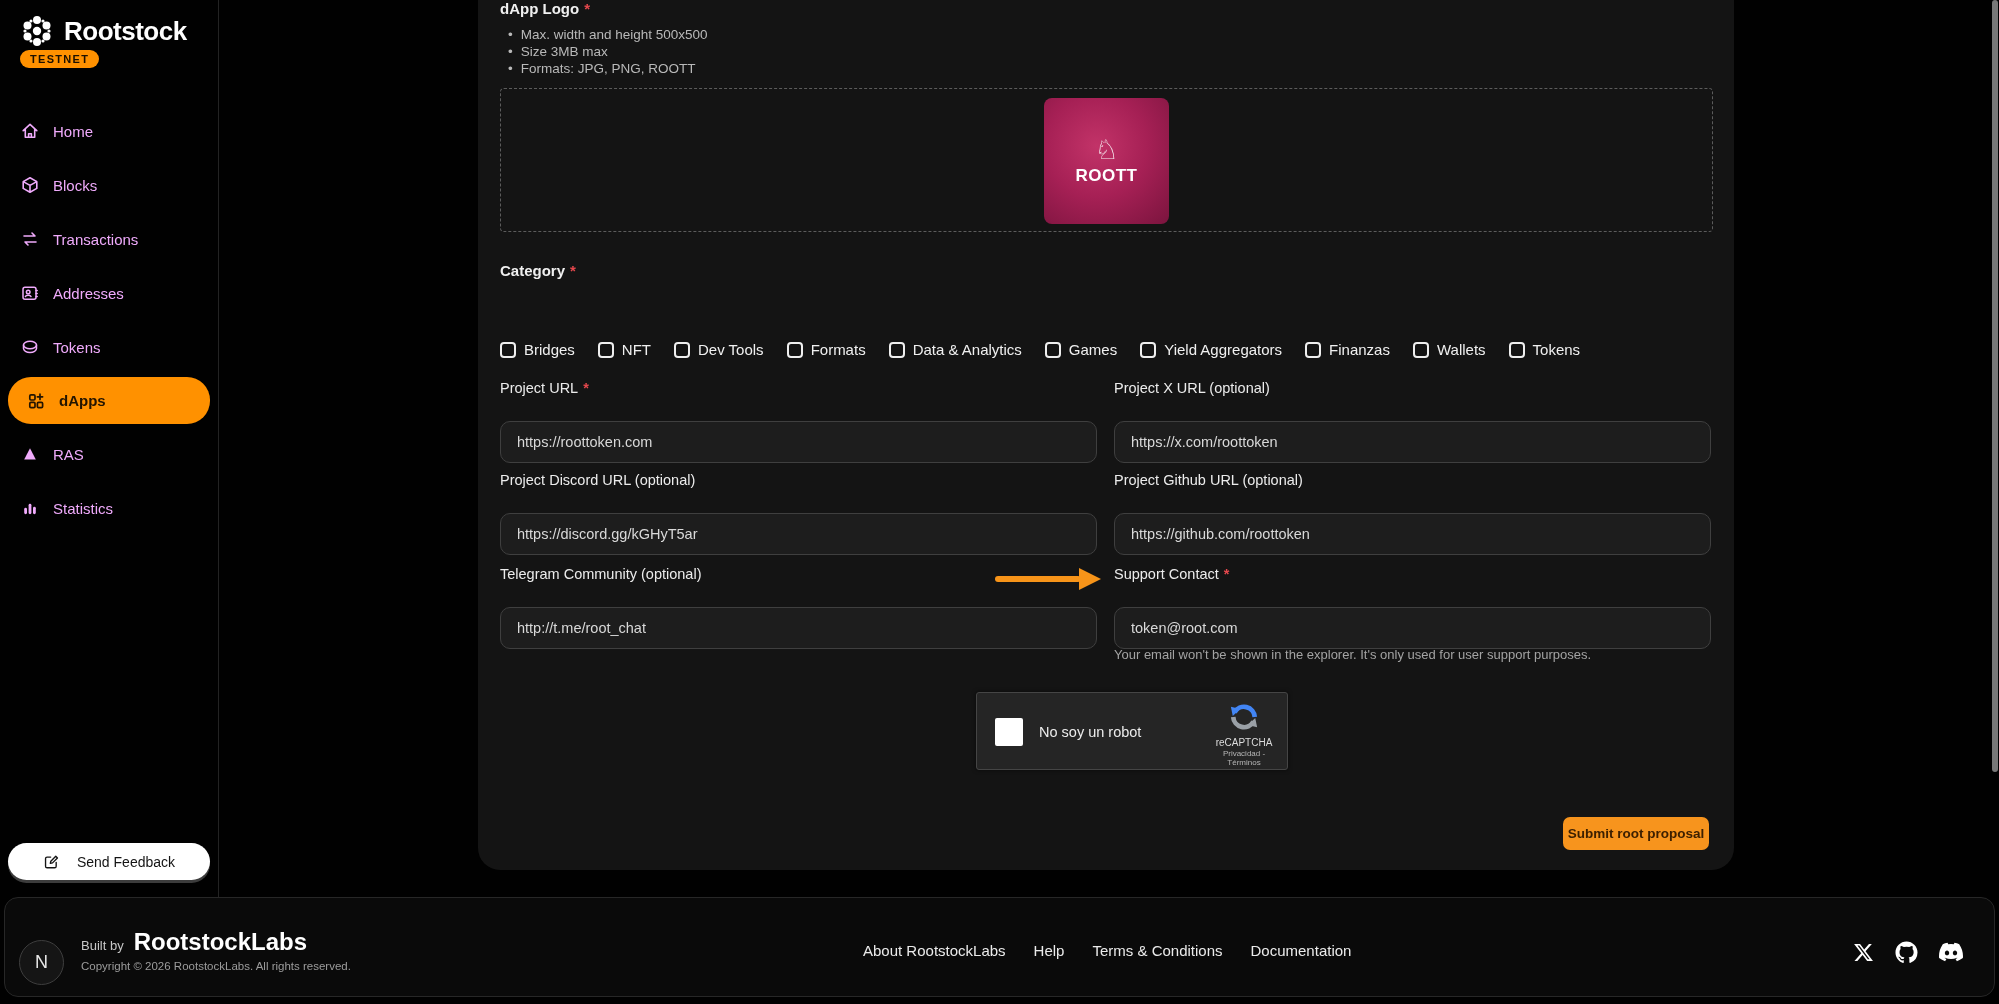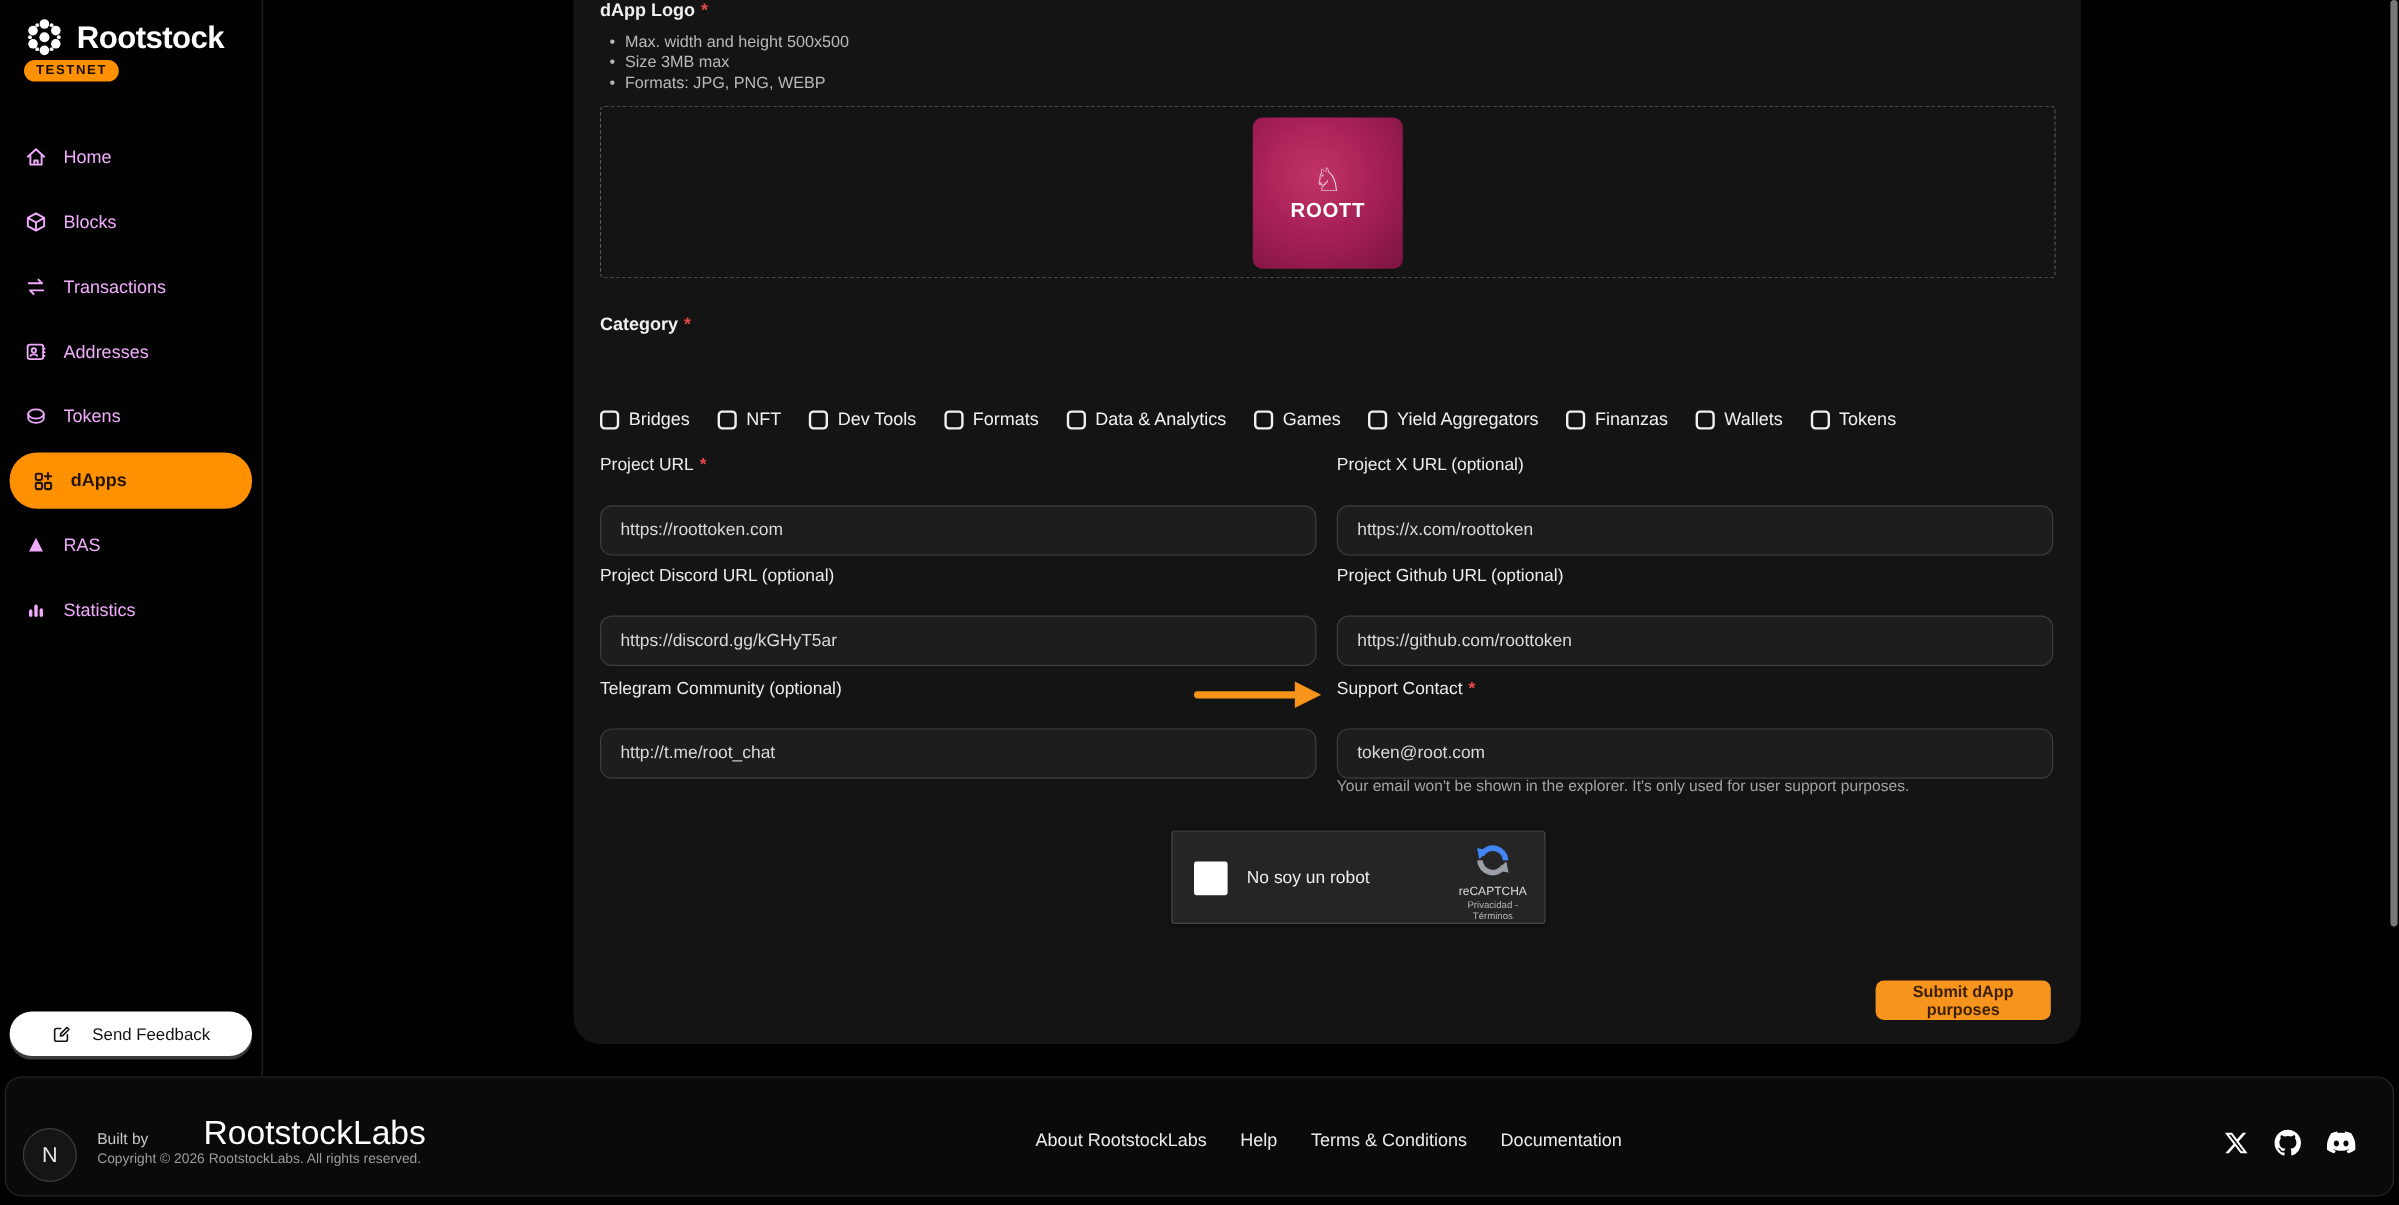"Formats: JPG, PNG, WEBP" li { text: WEBP -> ROOTT }
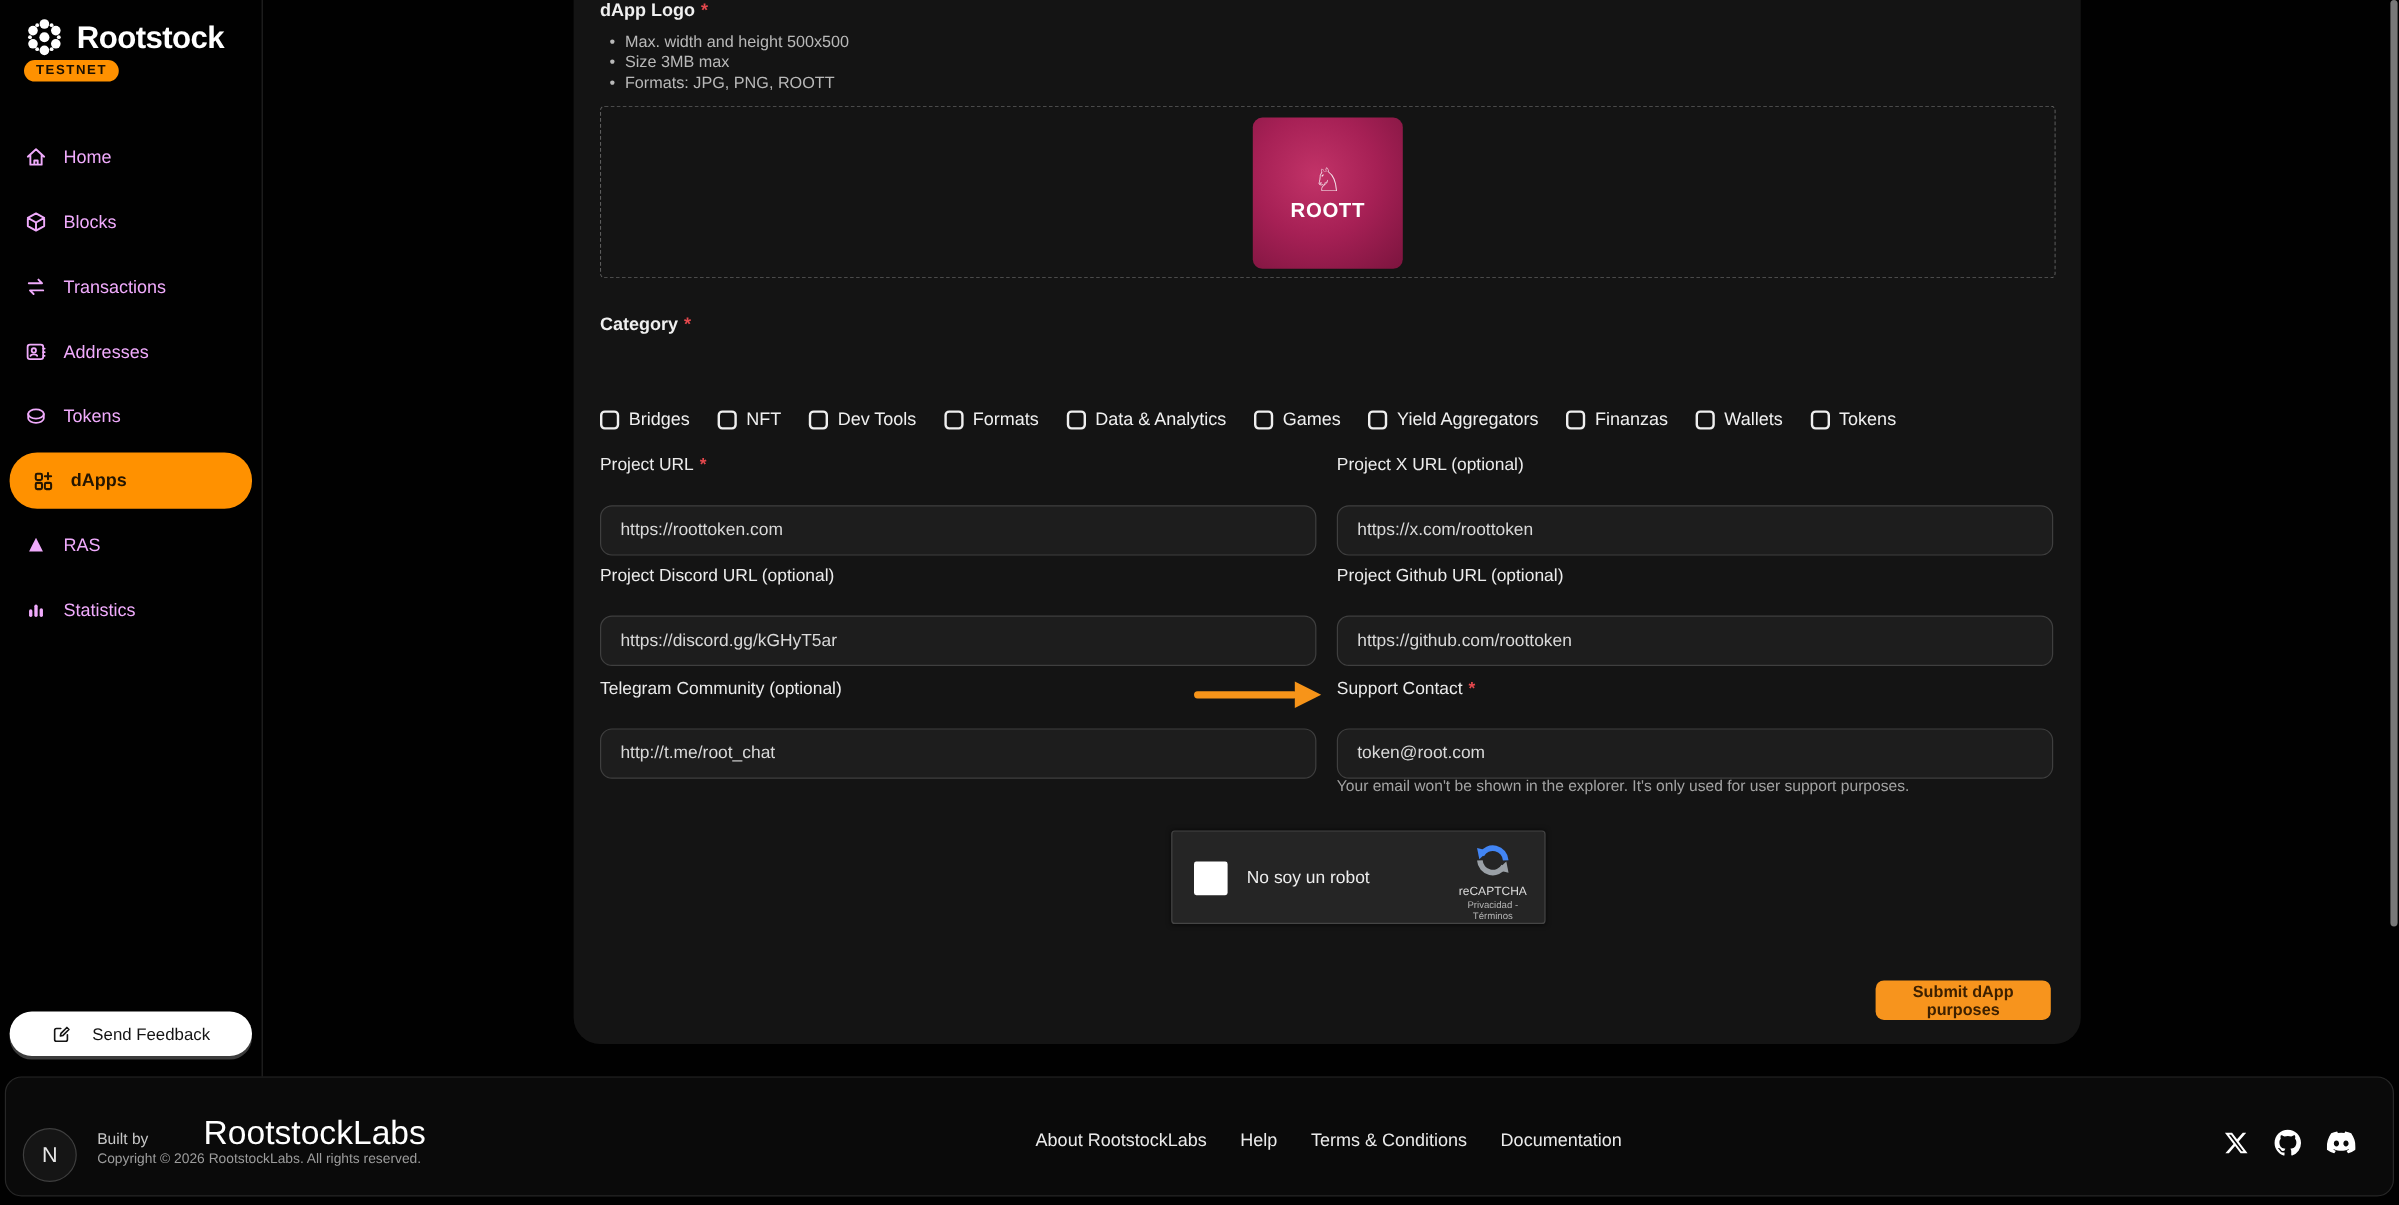"Submit dApp purposes" button.submit-btn { text: dApp purposes -> root proposal }
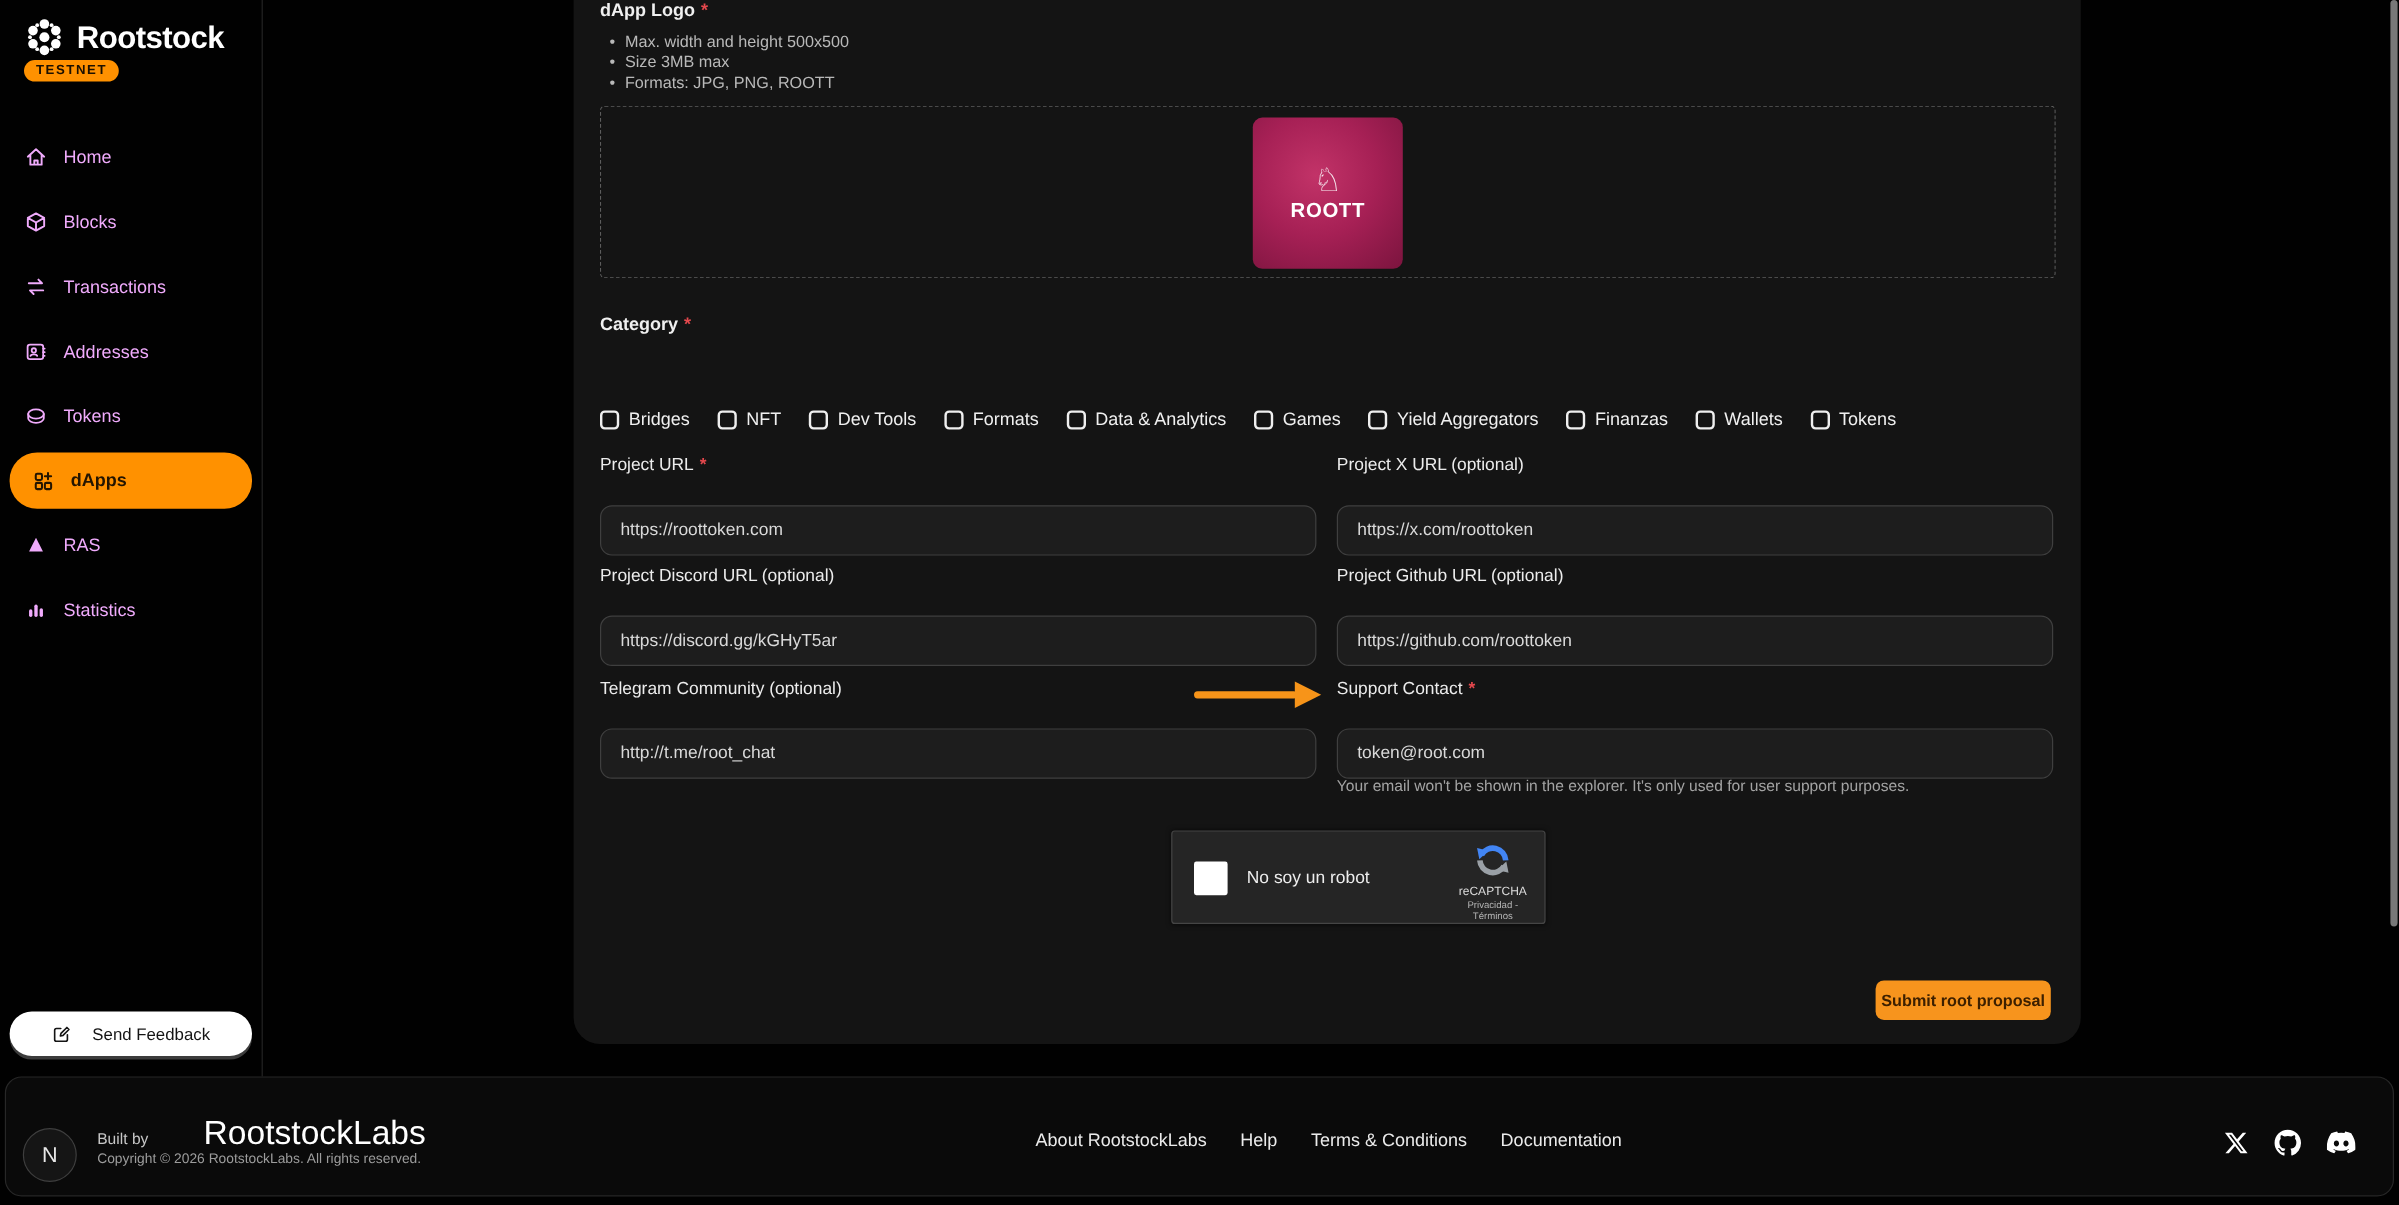"RootstockLabs" .footer-brand { font-size: 28px -> 24px; font-weight: 400 -> 700; margin-left: 36px -> none }
